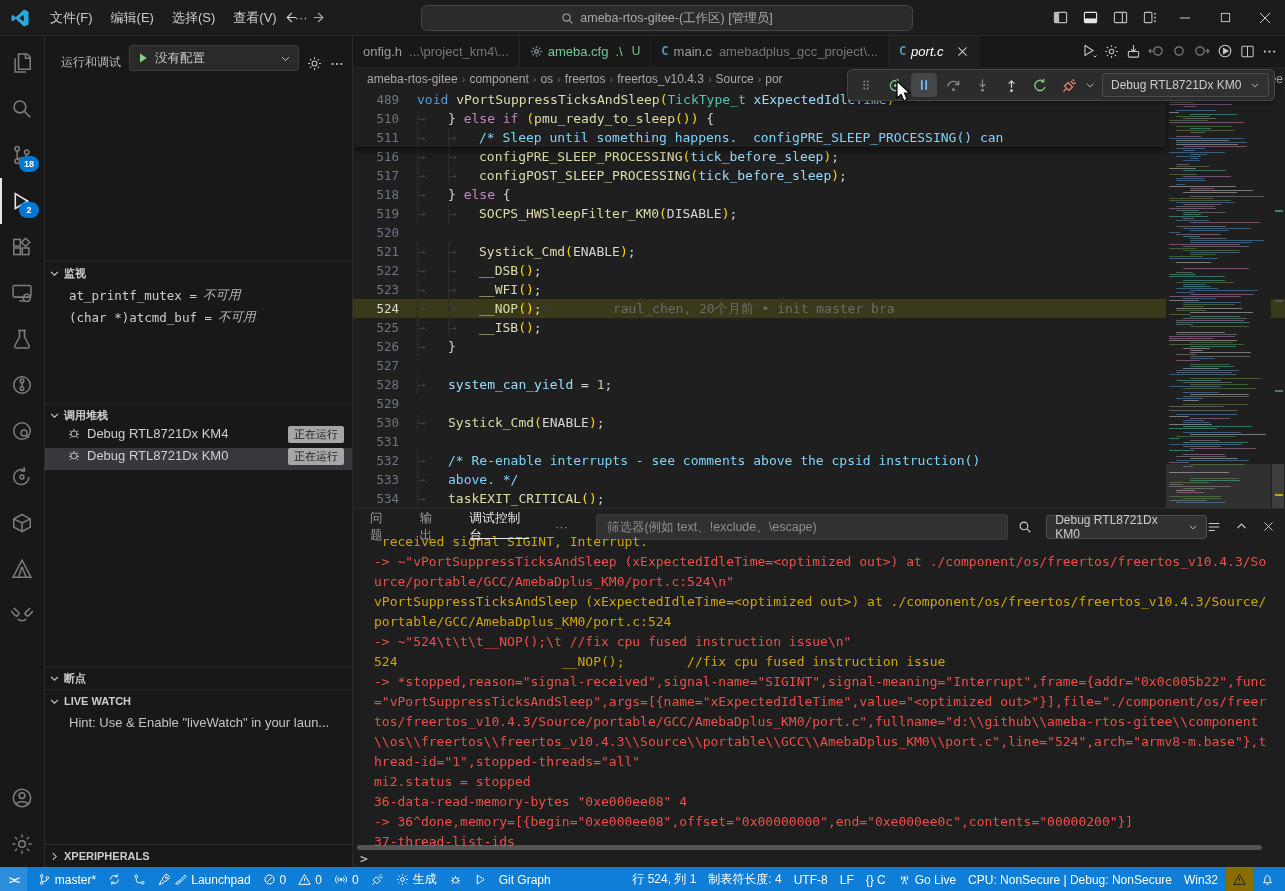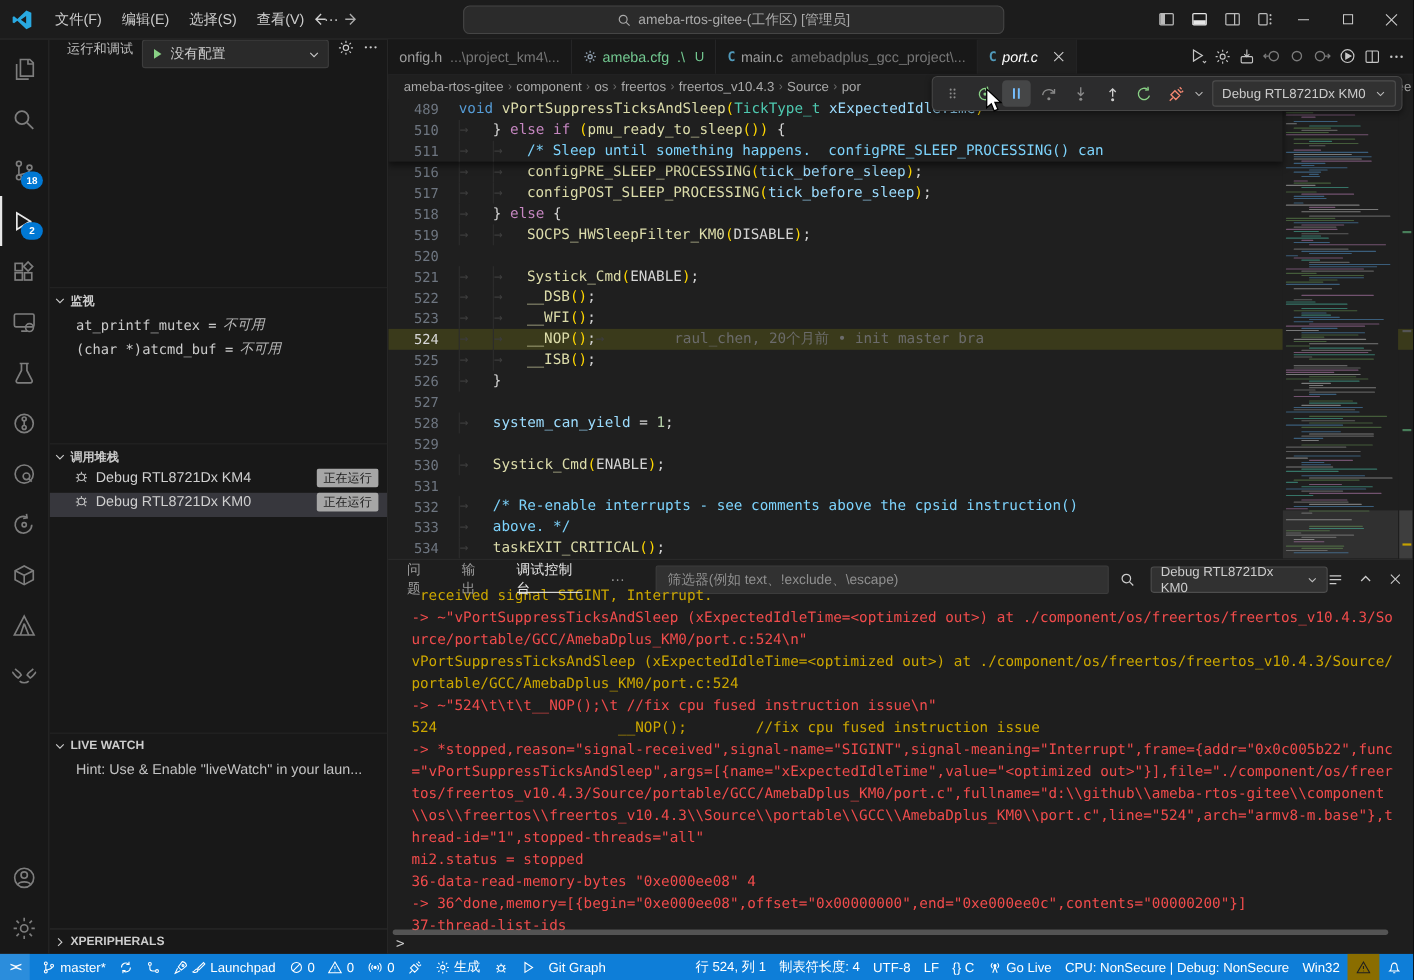"运行和调试" .sbheader { align-items: flex-start -> flex-end }
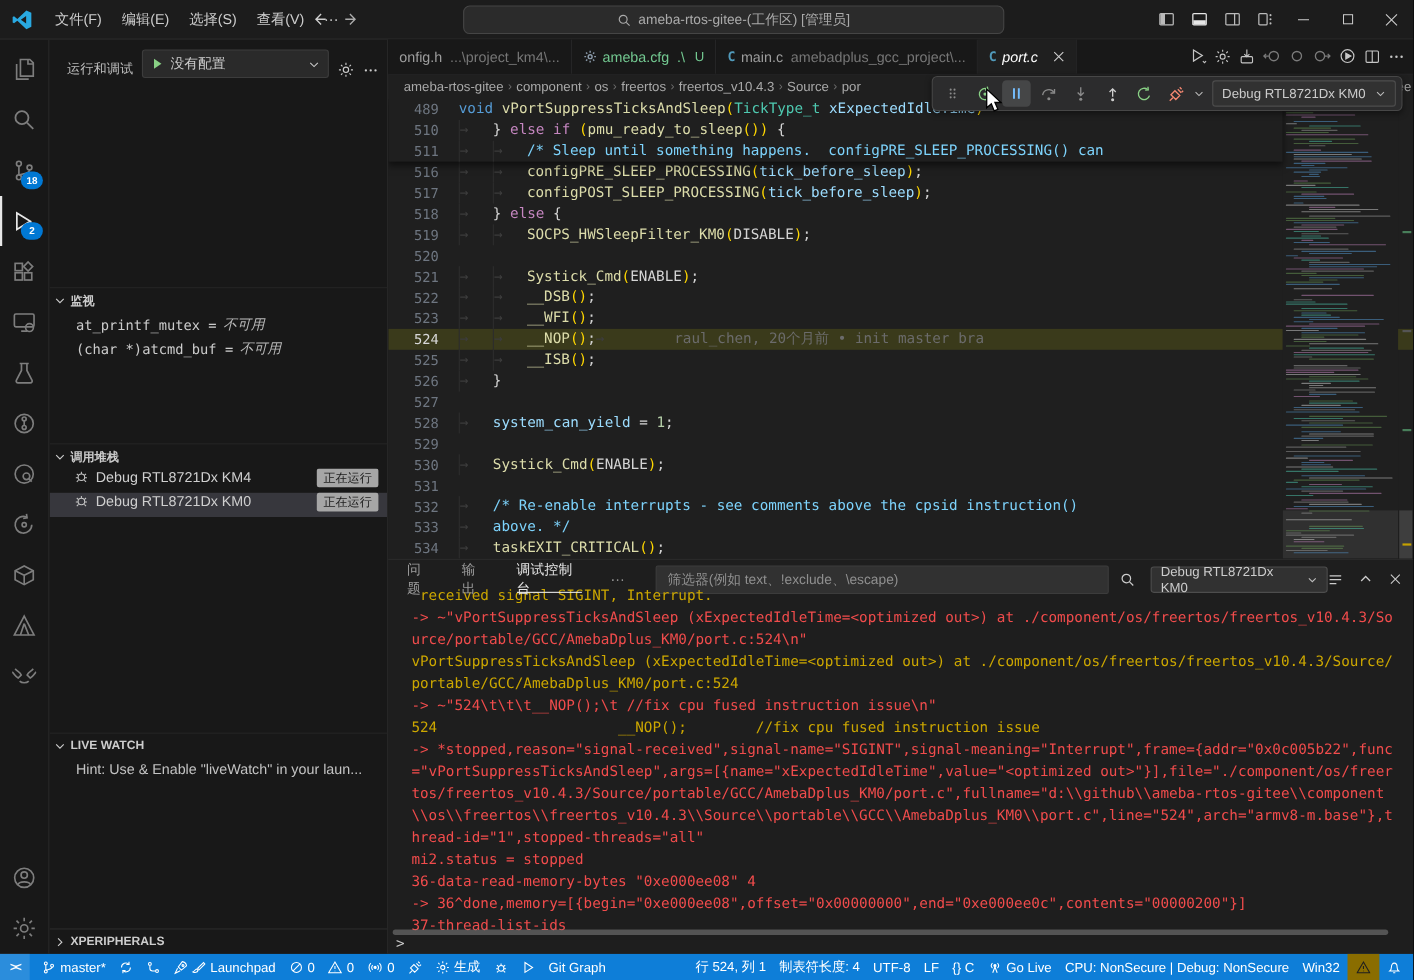"断点" div.sechead { html: none -> <div> <span> <svg> <path></path> </svg> </span> <span>断点</span> </div> }
